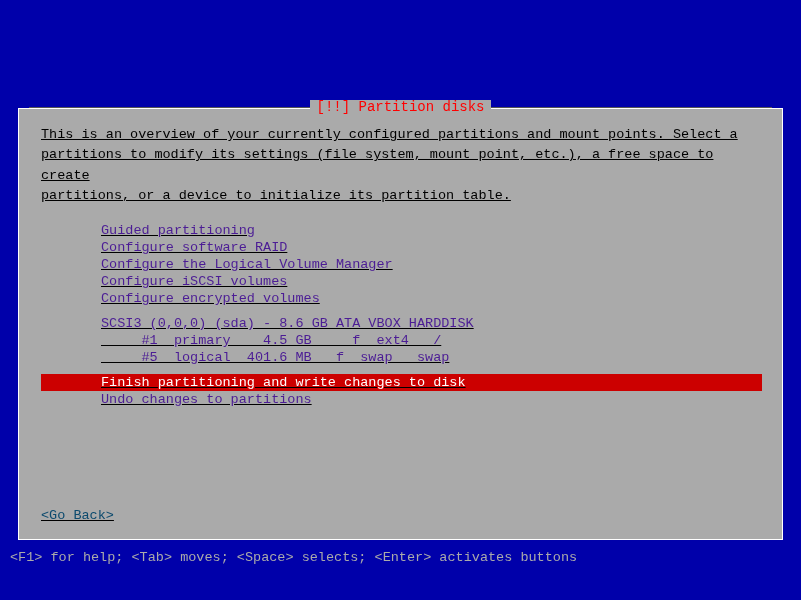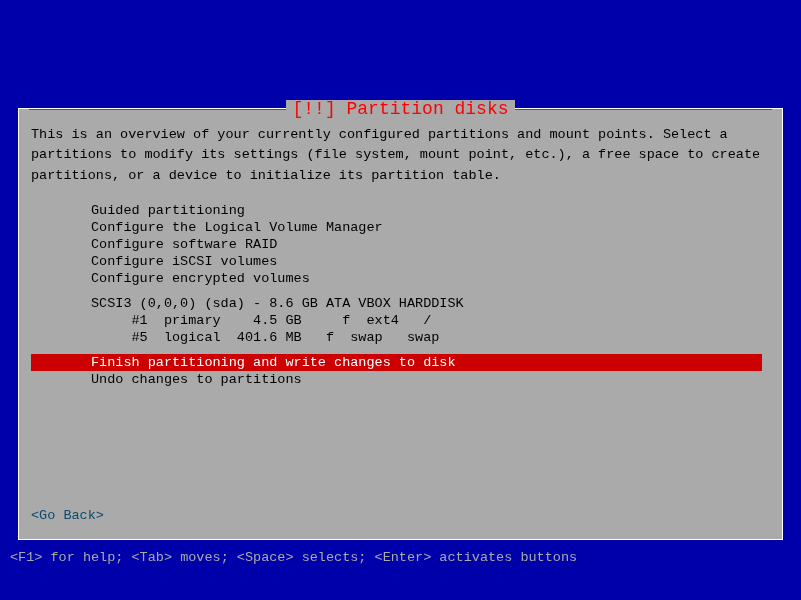"[!!] Partition disks" .title-box { font-size: 18px -> 14px }
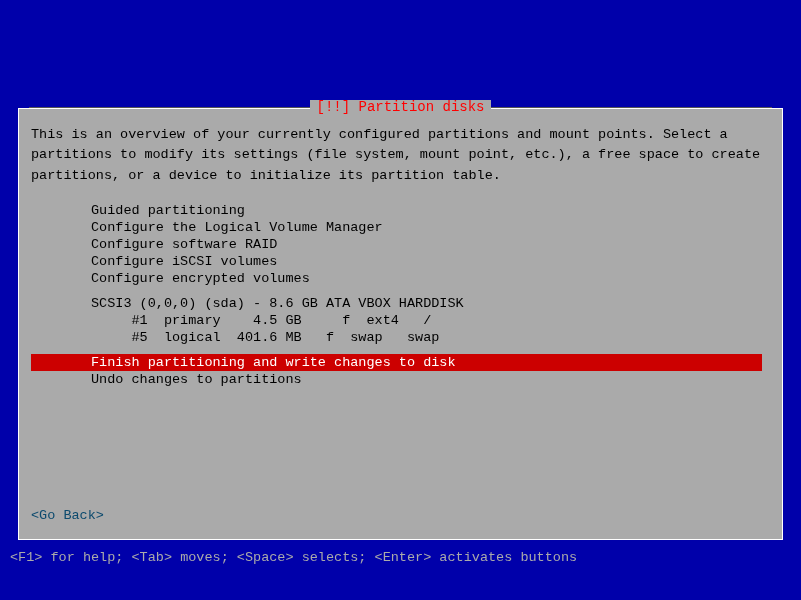"This is an overview of" .dialog-content { padding: 16px 20px 16px 12px -> 16px 20px 16px 22px; text-decoration: none -> underline }
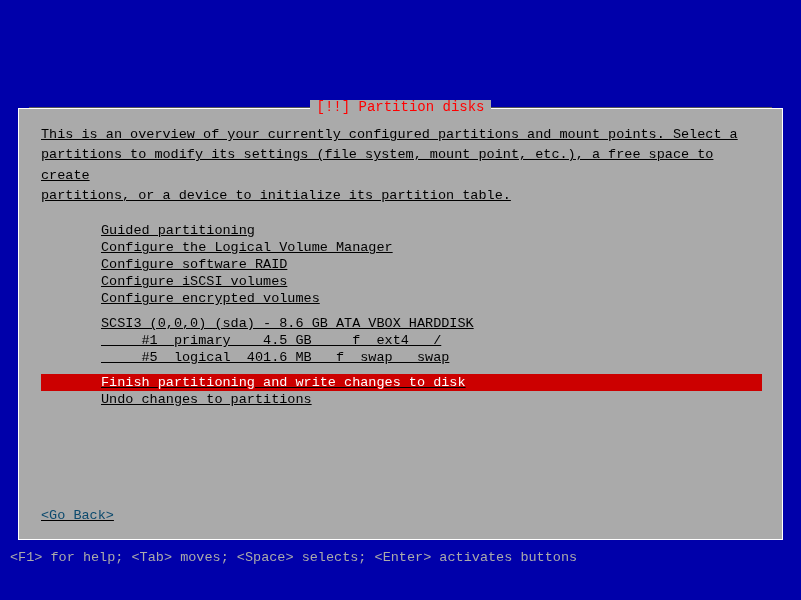"Guided partitioning" .menu-item.normal { color: #000000 -> #4c1d95 }
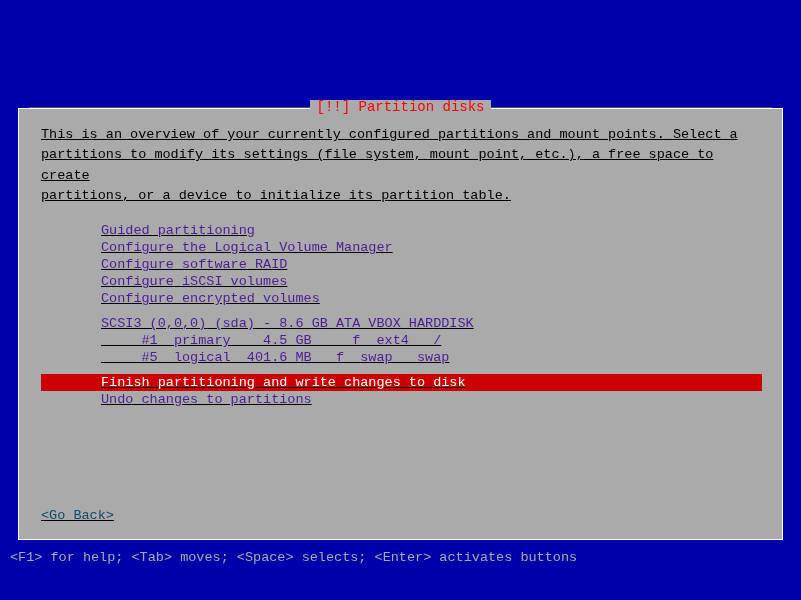"Configure the Logical Volume Manager" div.menu-item { order: before "Configure software RAID" -> after "Configure software RAID" }
